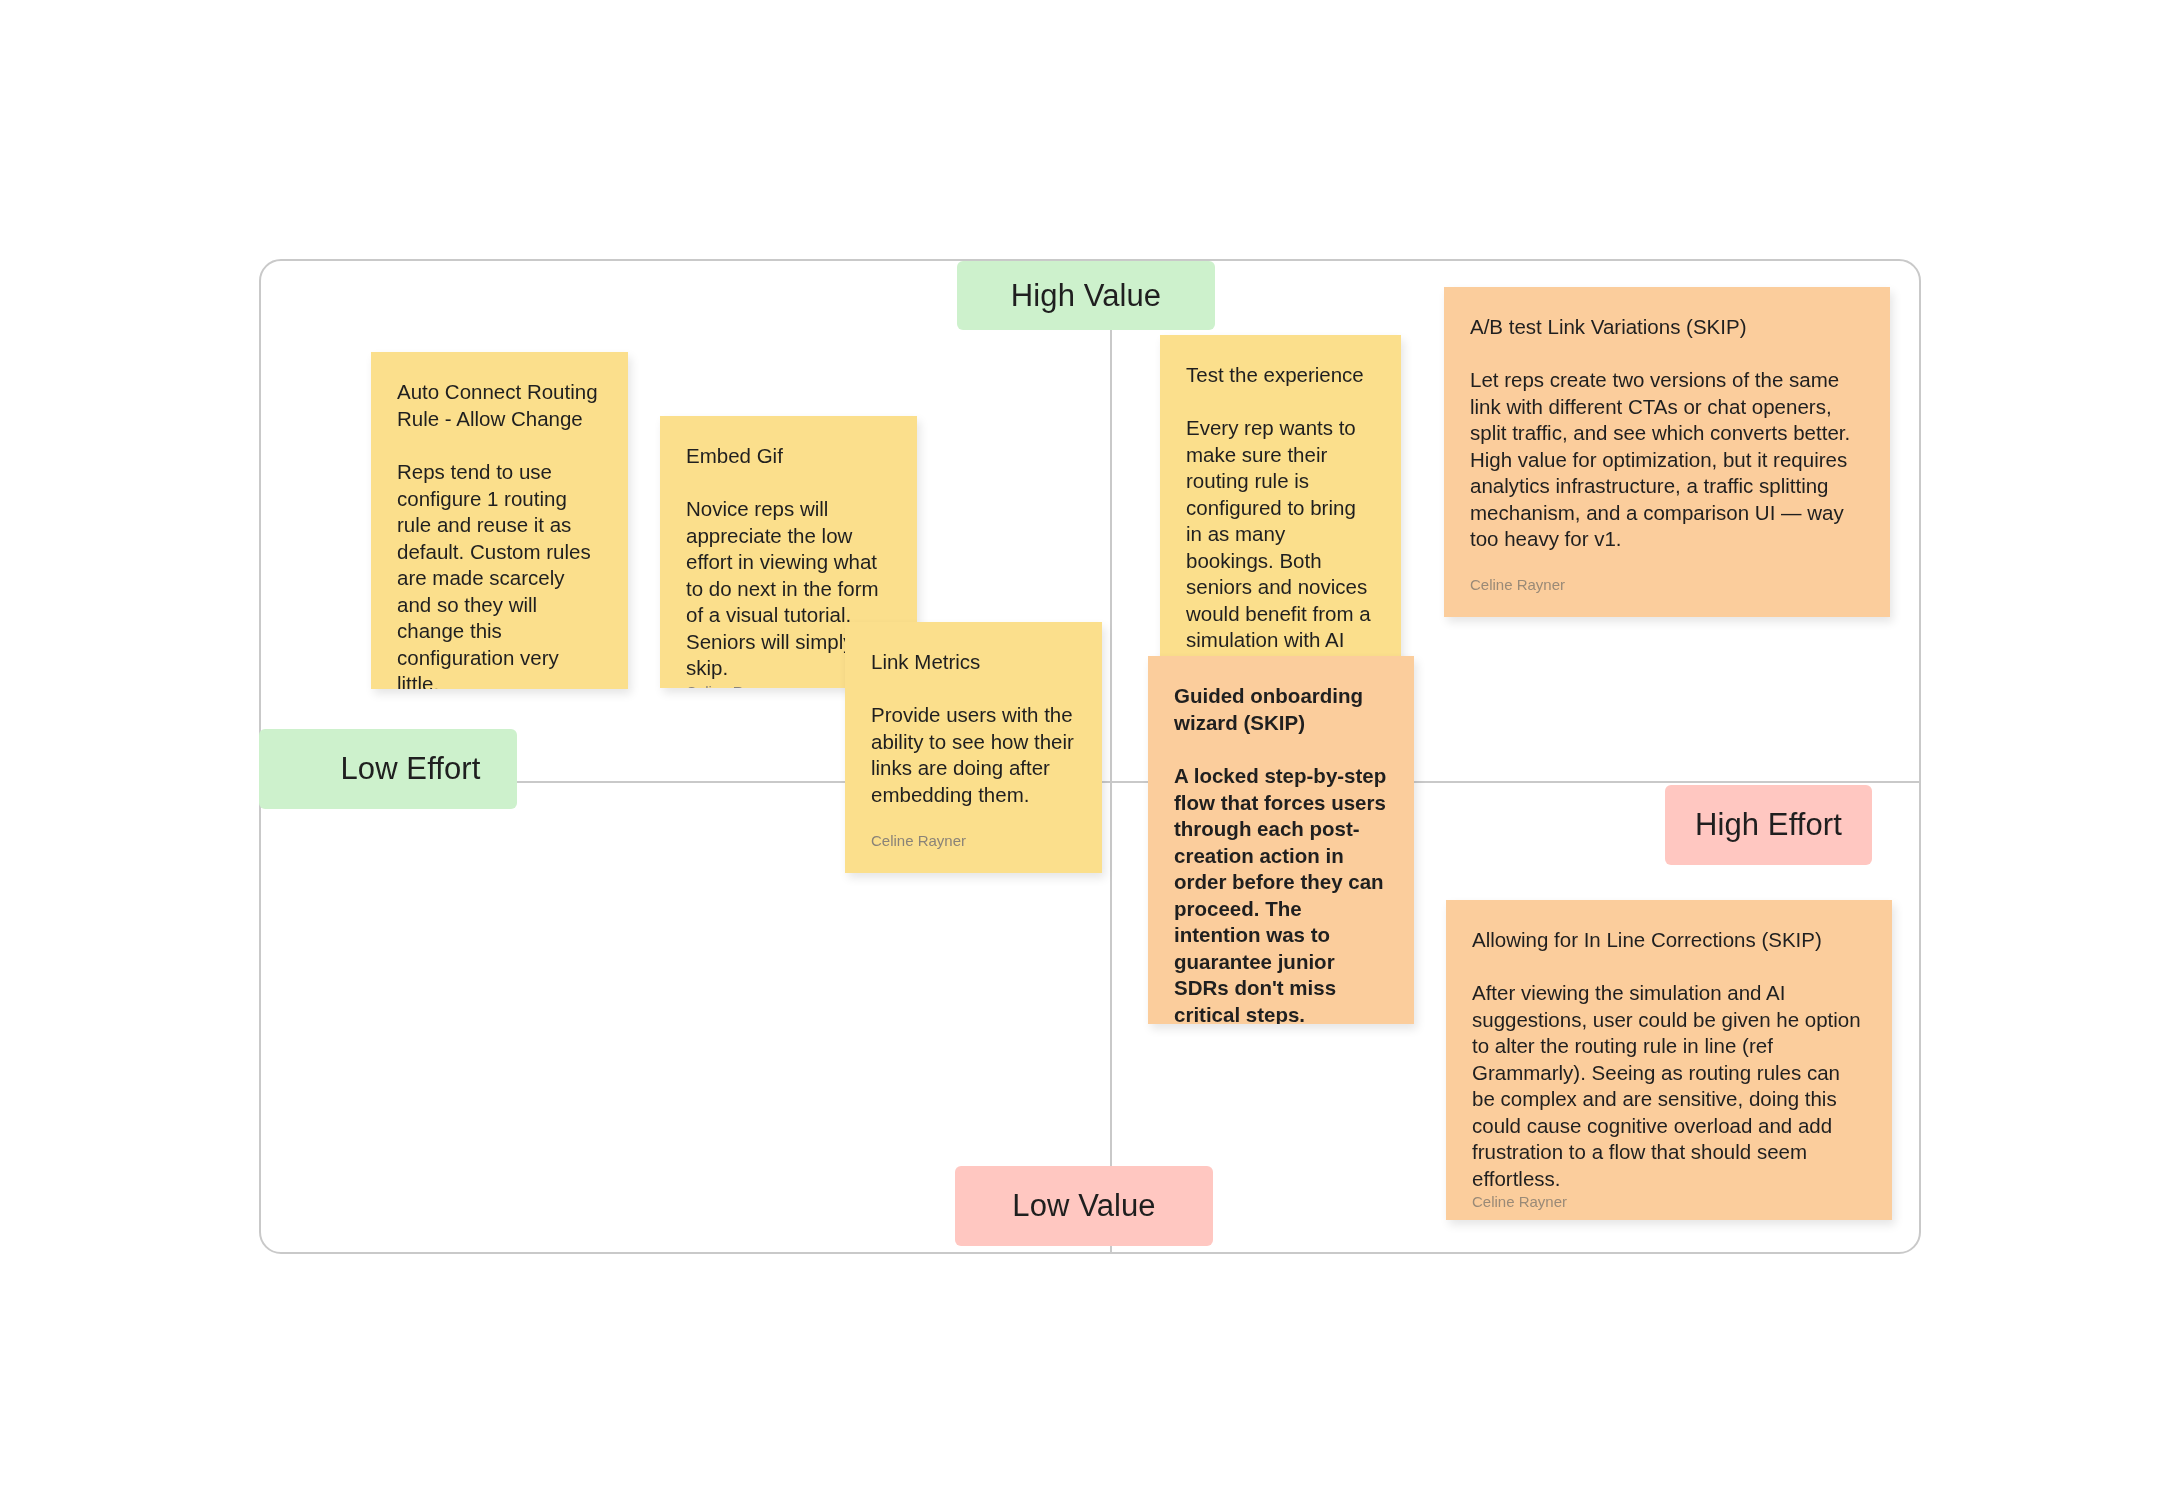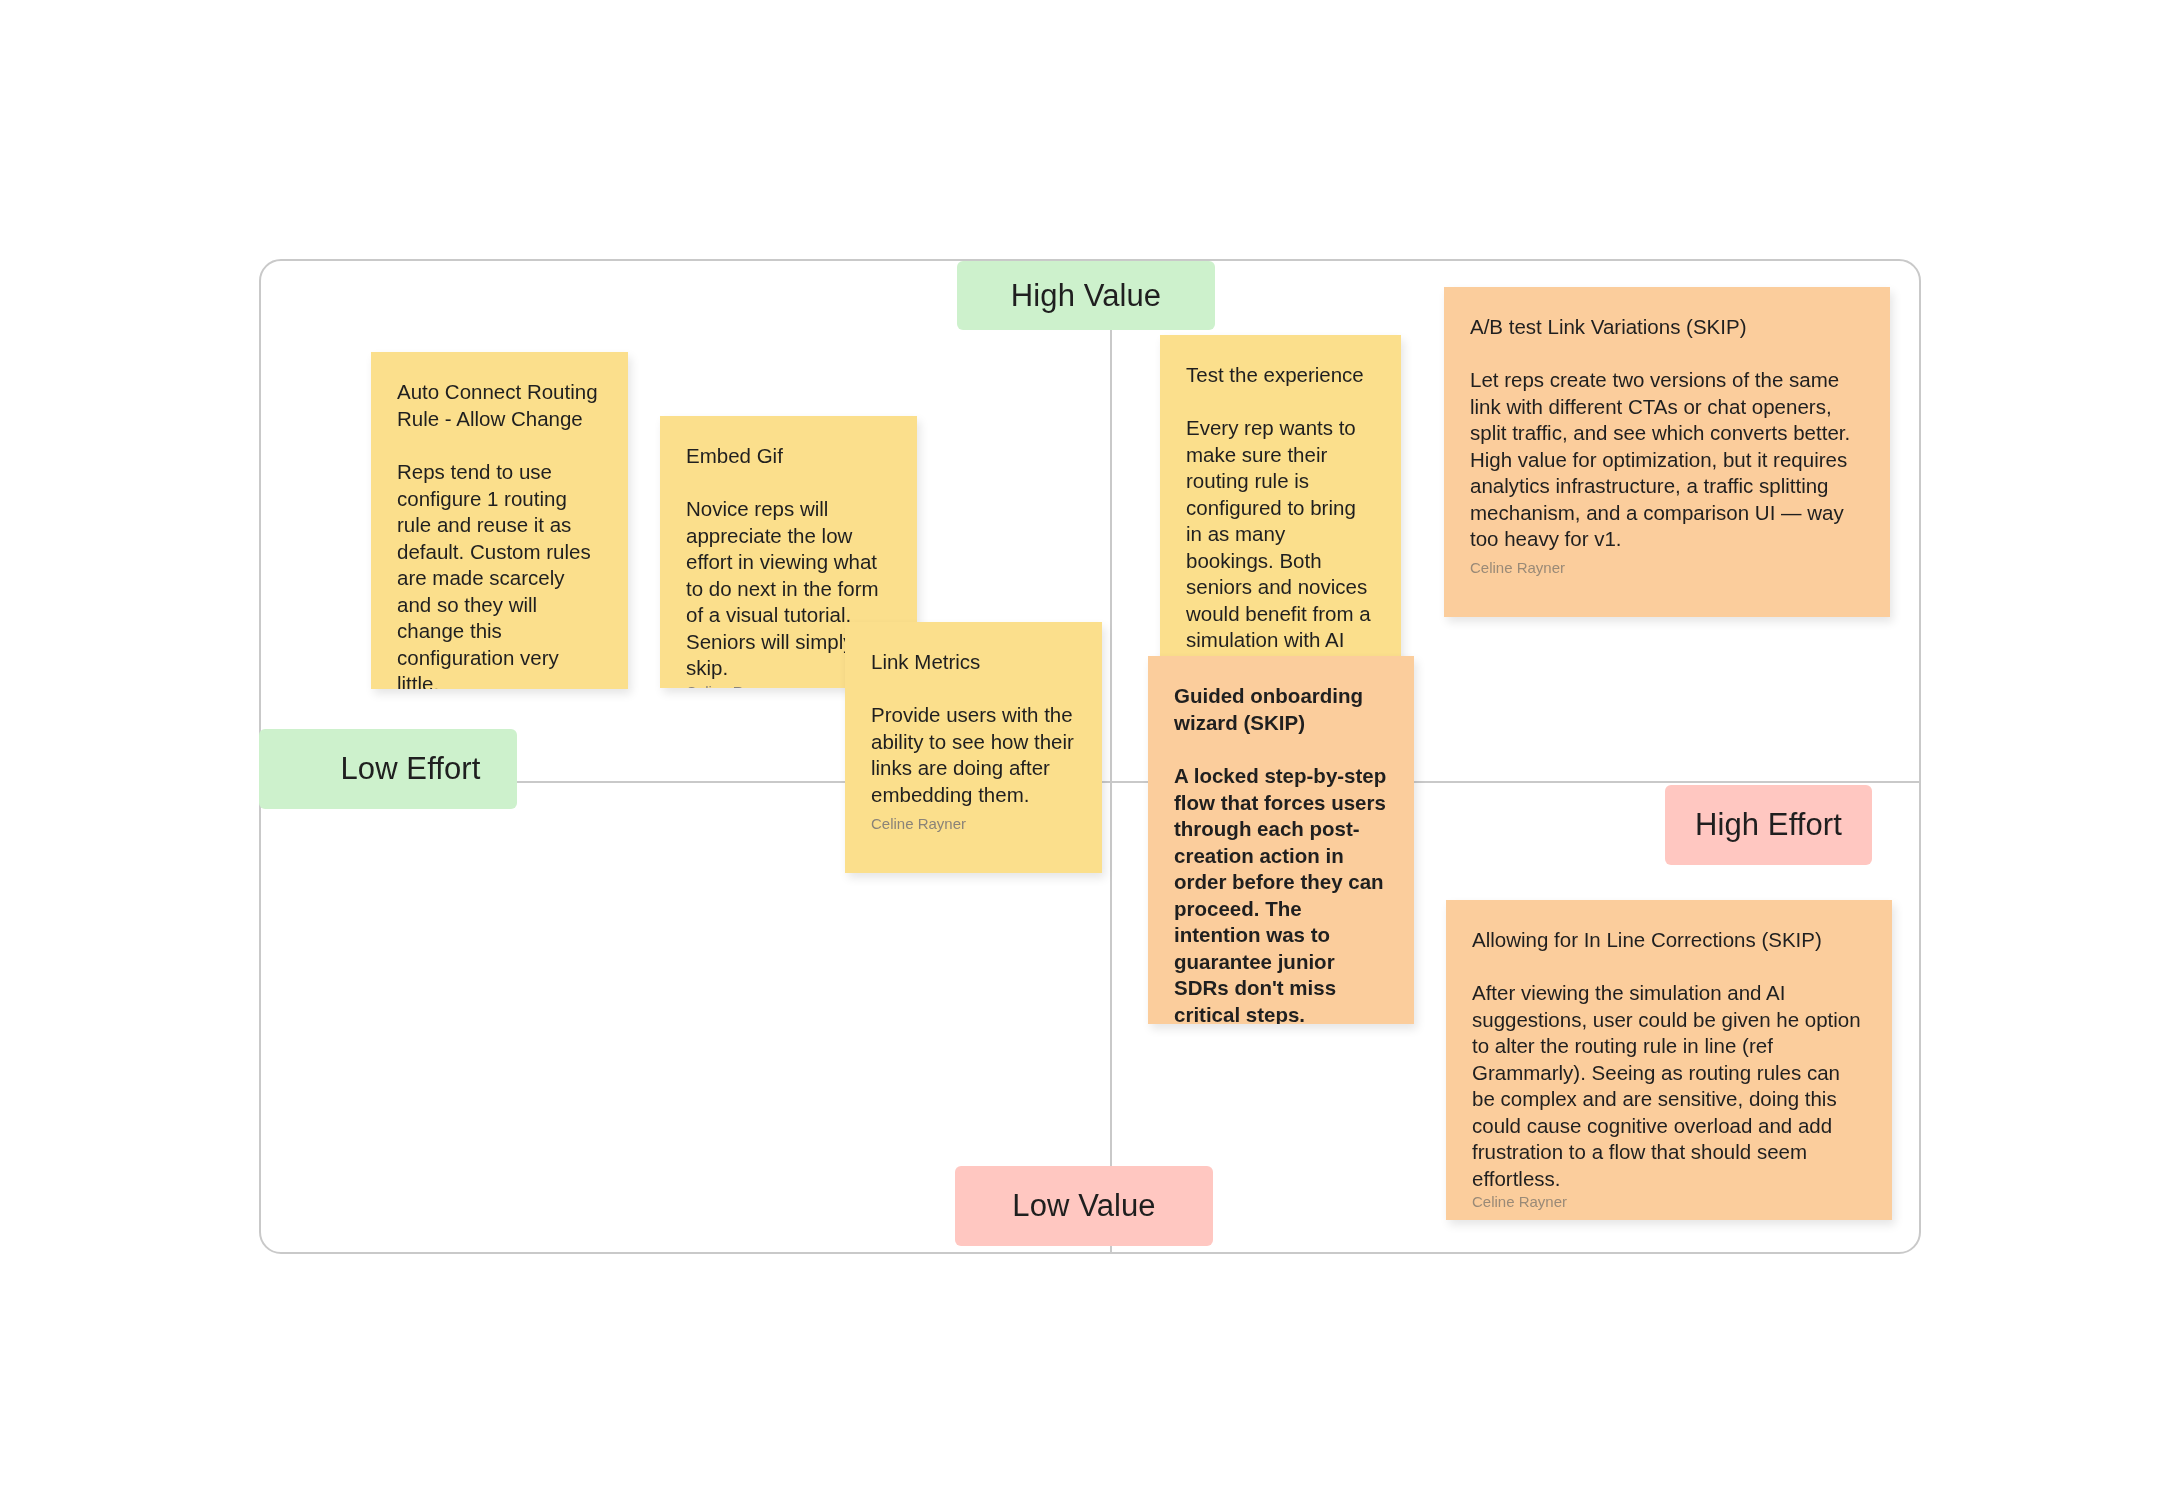"A/B test Link Variations (SKIP)" .note { padding: 26px 26px 17px 26px -> 26px 26px 0 26px }
